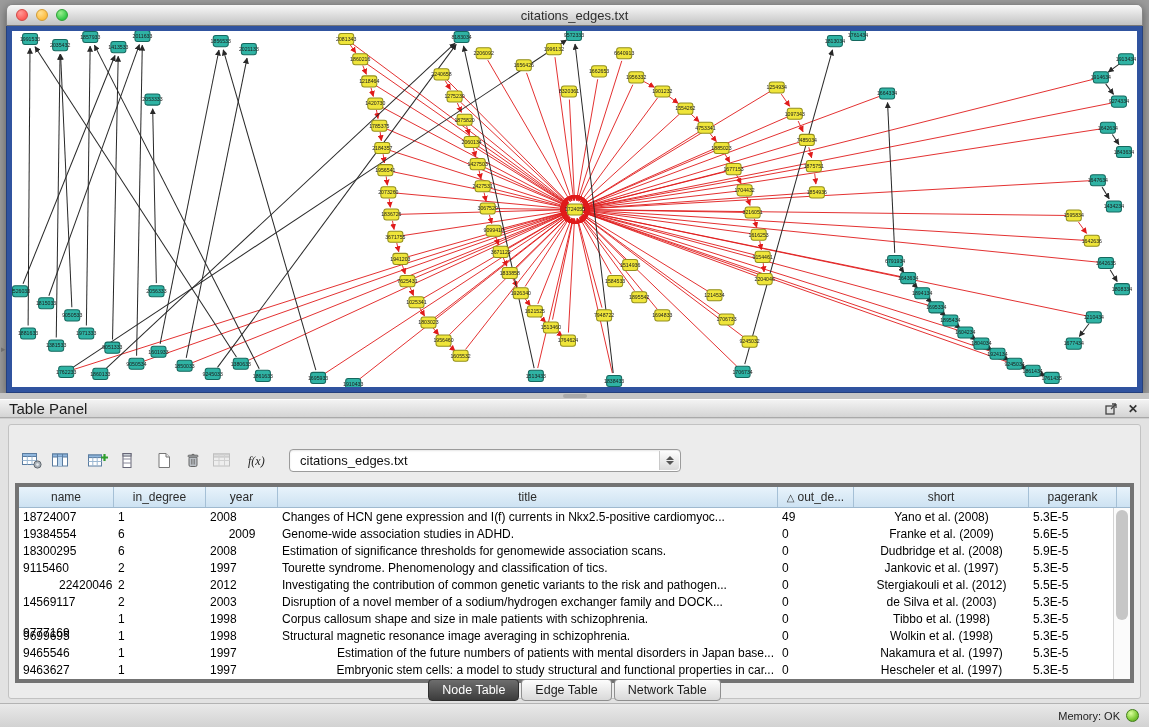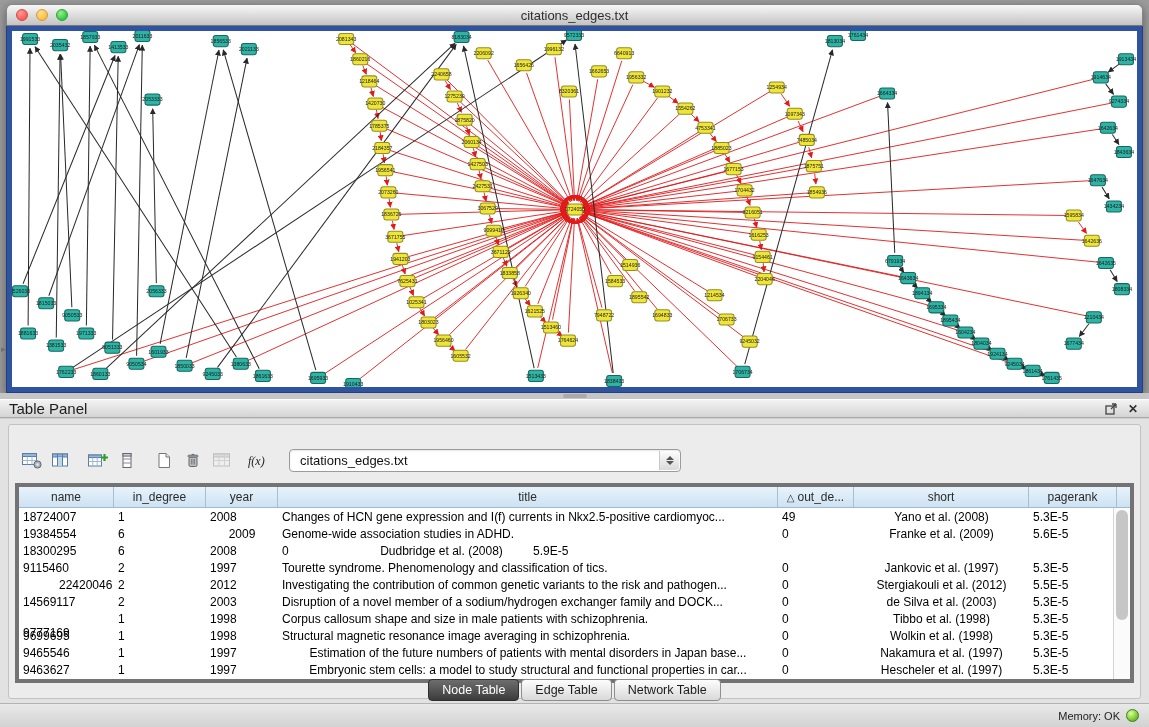"Estimation of significance thresholds" div.tcell { html: none -> <div>Estimation of significance thresholds for genomewide association scans.</div> }
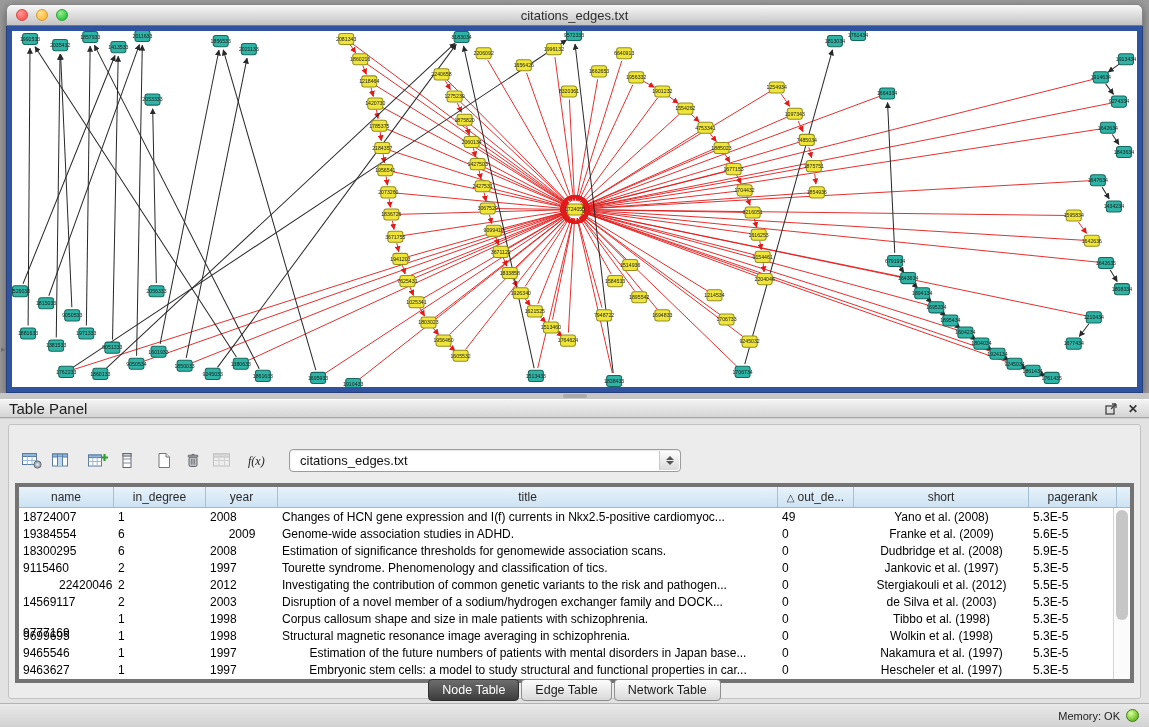"Estimation of the future numbers" div.tcell { text-align: center -> right }
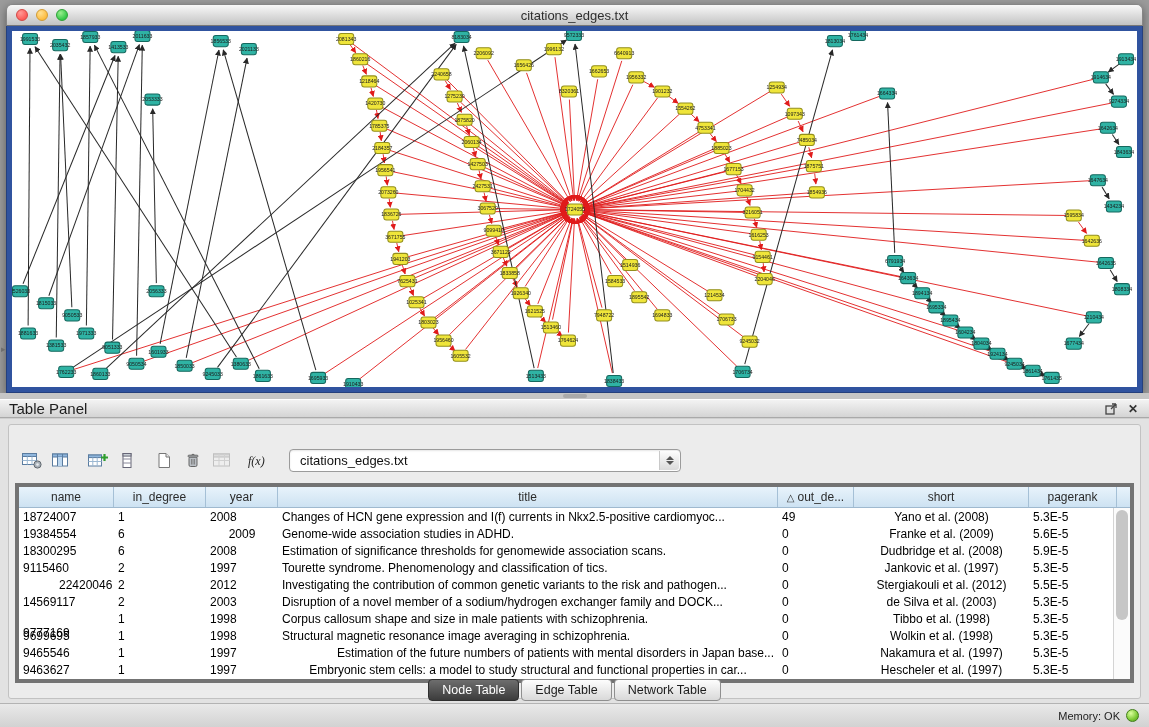"Embryonic stem cells: a model" div.tcell { text-align: center -> right }
